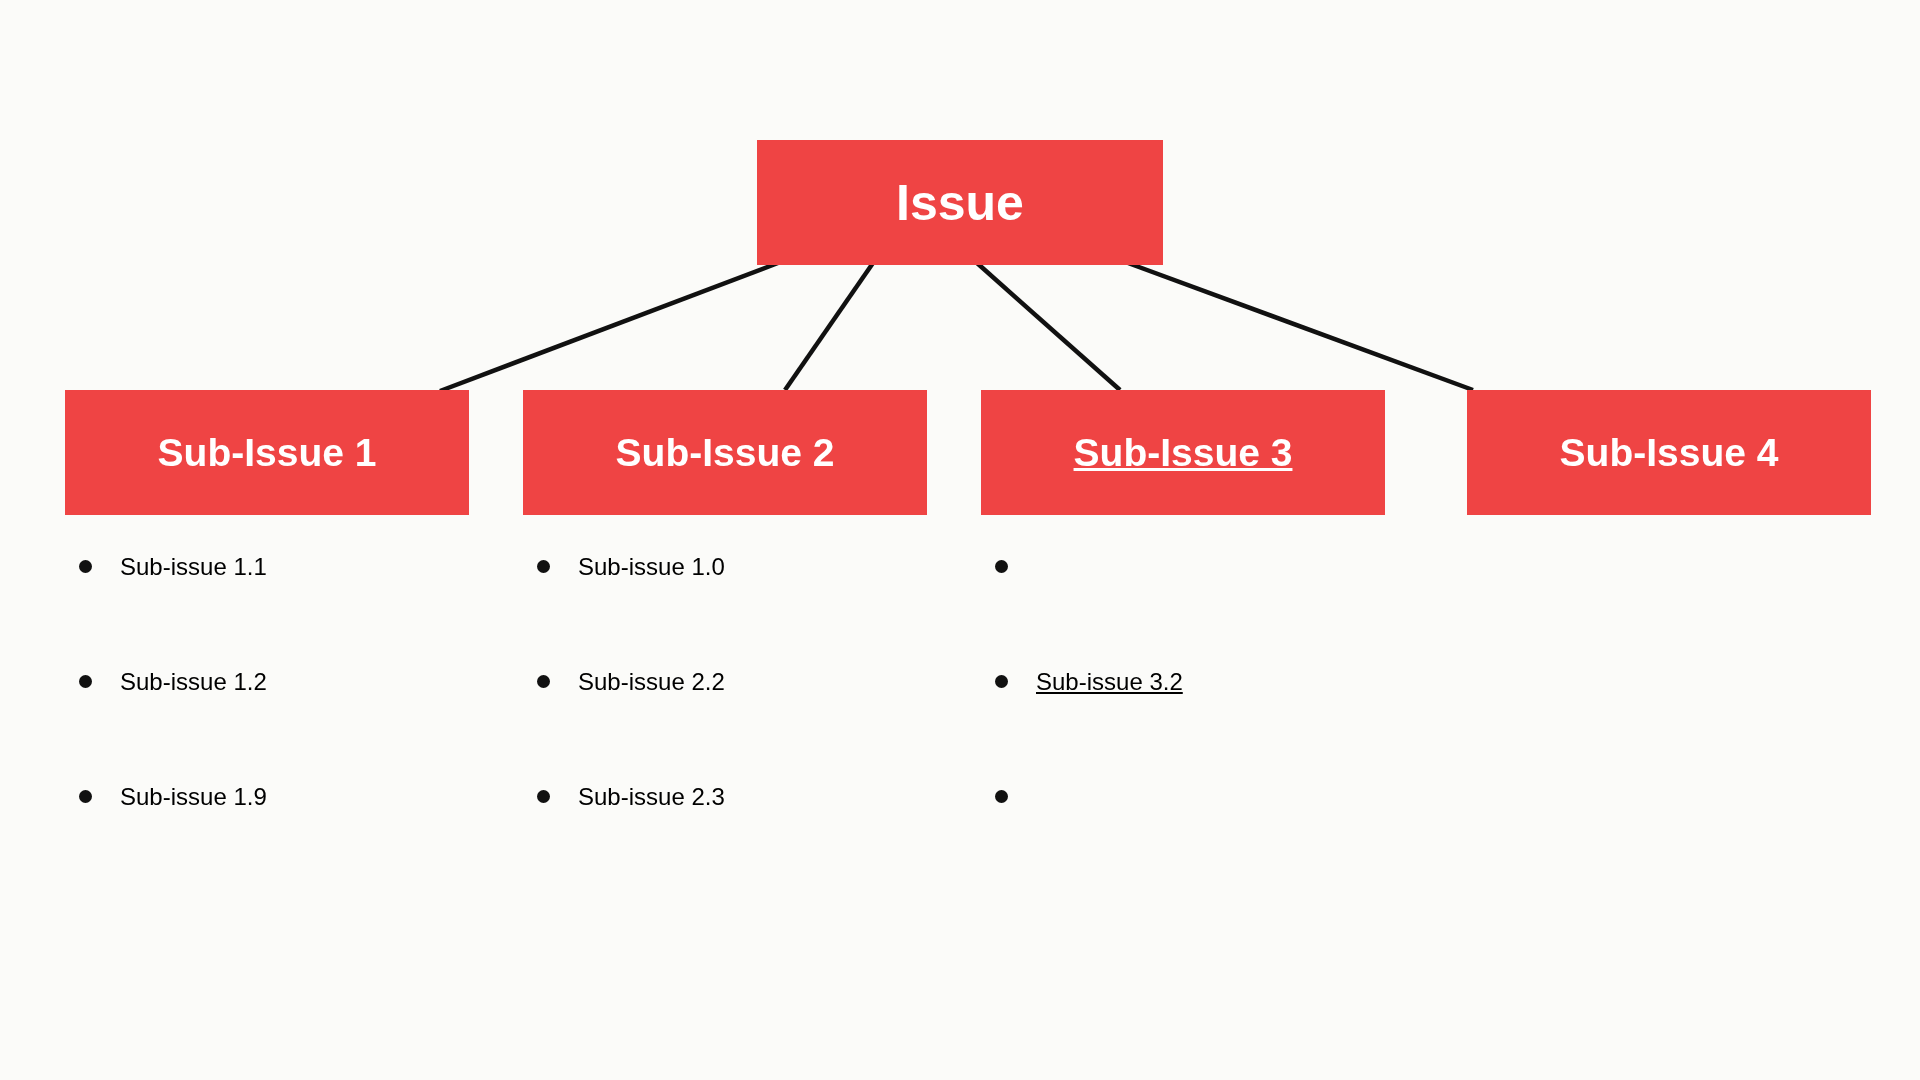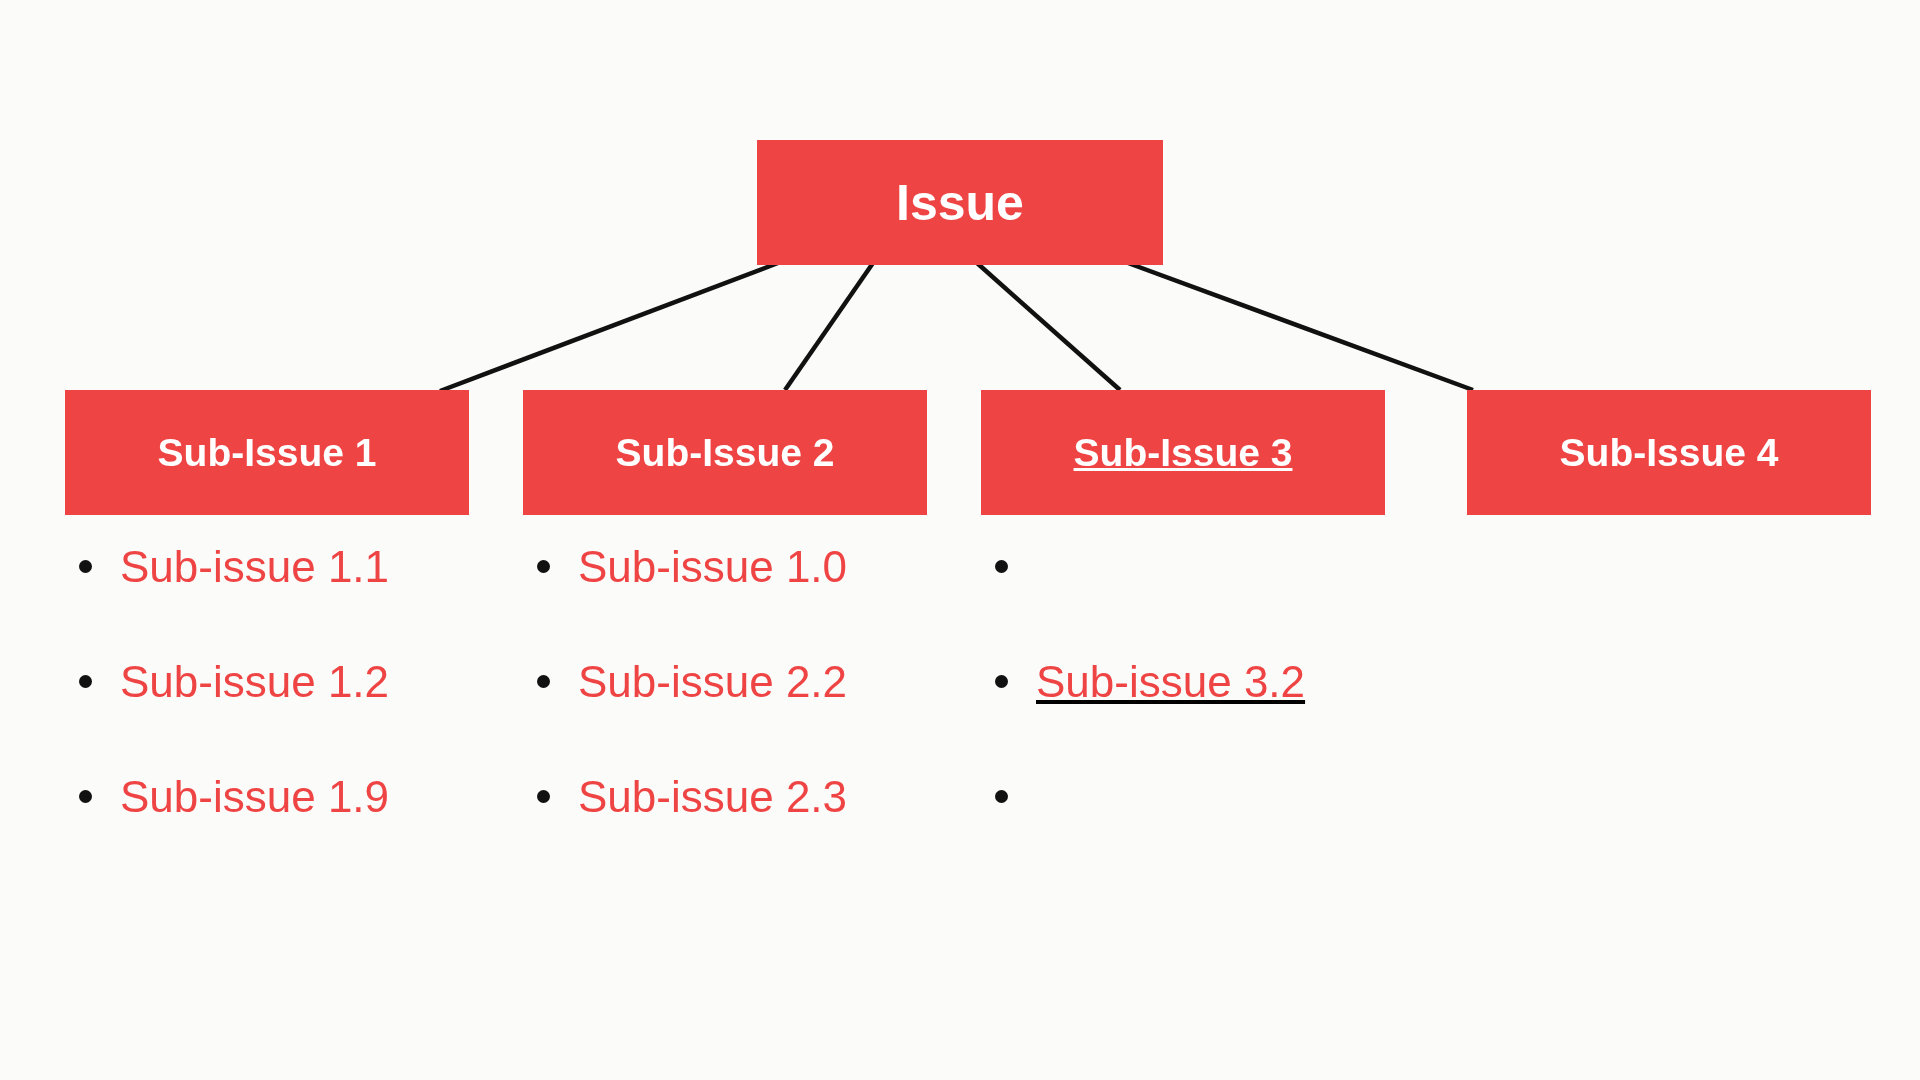"Sub-issue 1.1" .bullet-text { color: #ef4444 -> #000000; font-size: 44px -> 24px }
